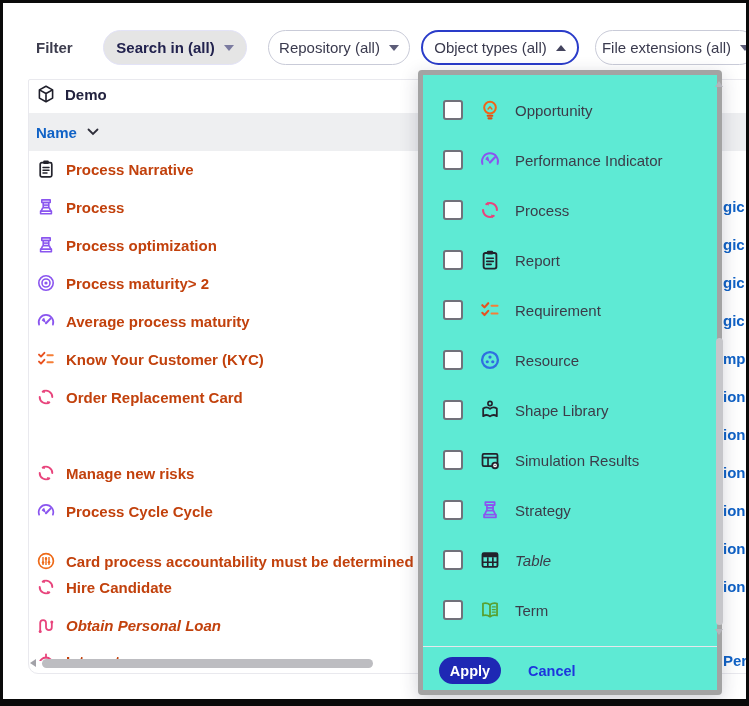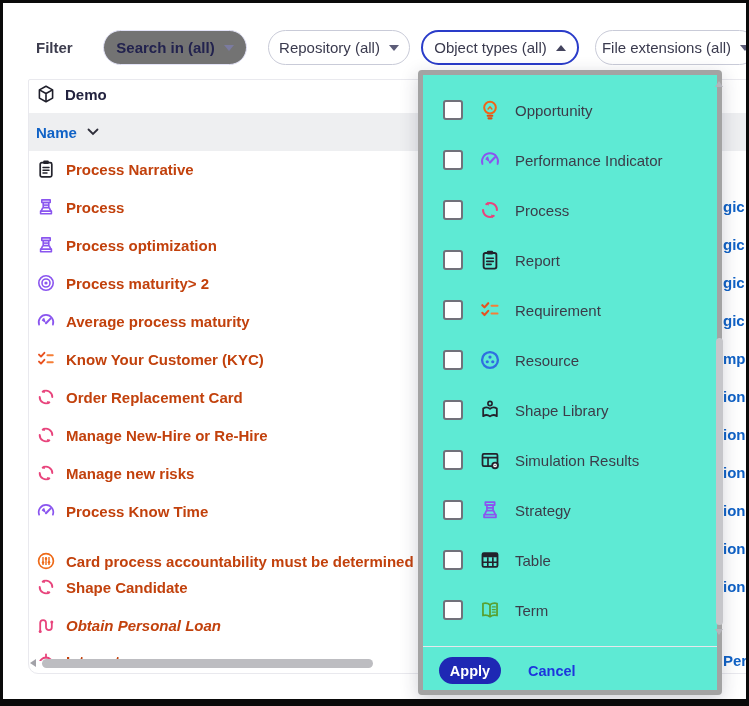"Search in (all)" .pill.filled { background: #737373 -> #e5e5e5 }
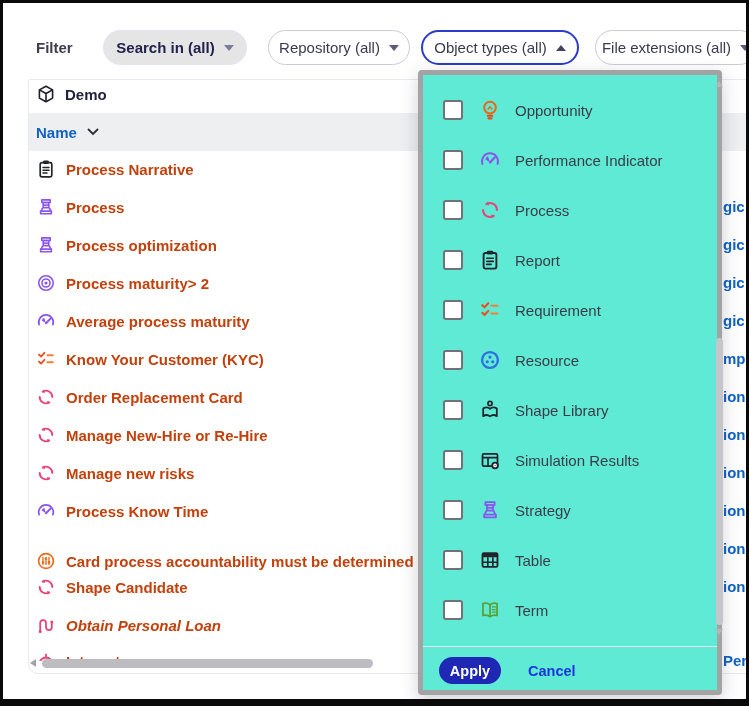"Manage New-Hire or Re-Hire" div.row { html: <div> <svg> <use></use> </svg> <span>Manage New-Hire or Re-Hire</span> </div> -> none }
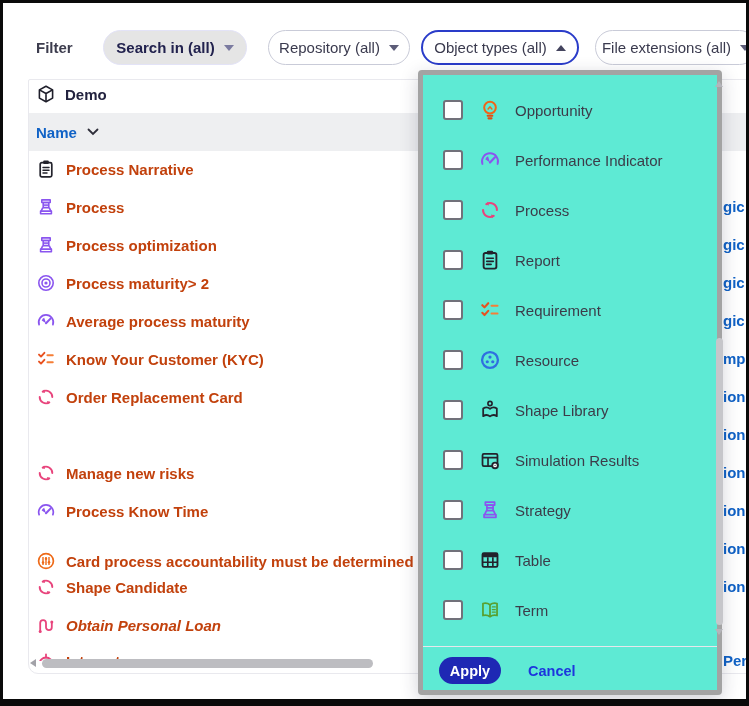"Process Know Time" span.lbl { text: Know Time -> Cycle Cycle }
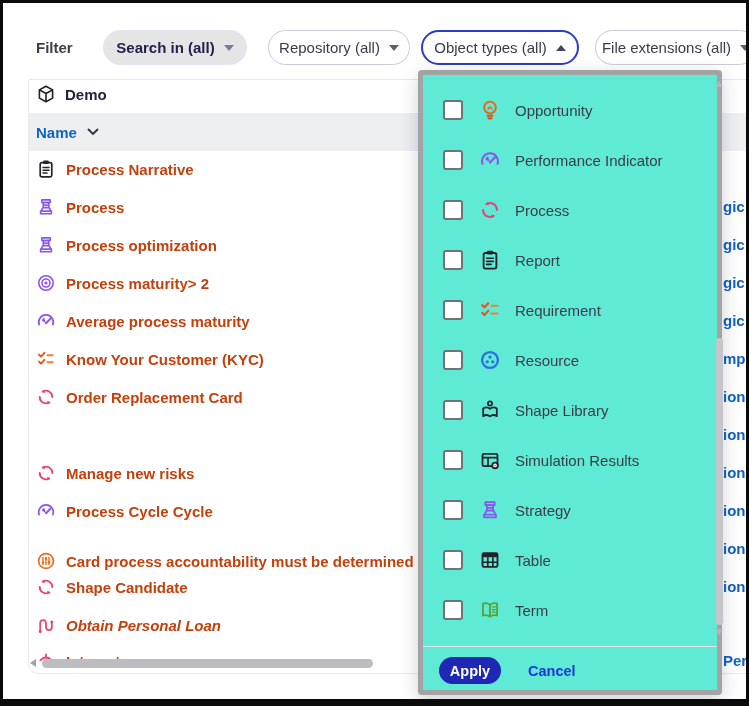"Table" div.dd-item { font-style: none -> italic }
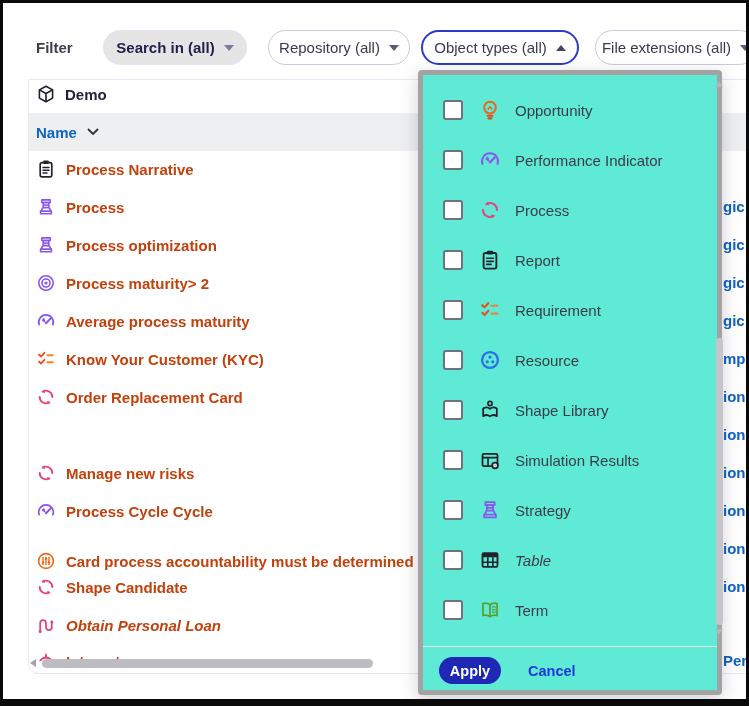"Shape Candidate" span.lbl { text: Shape -> Hire }
